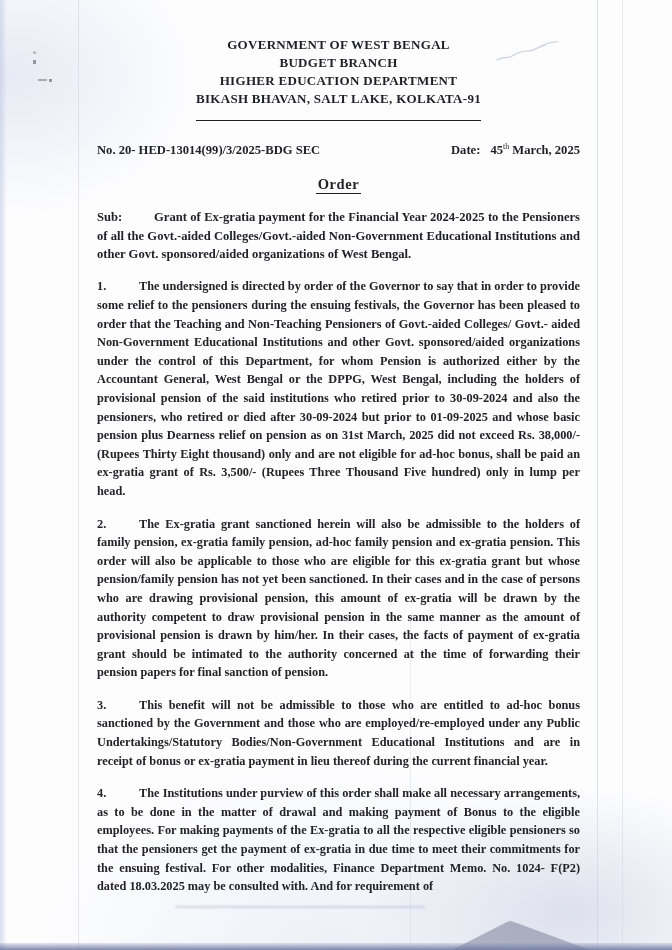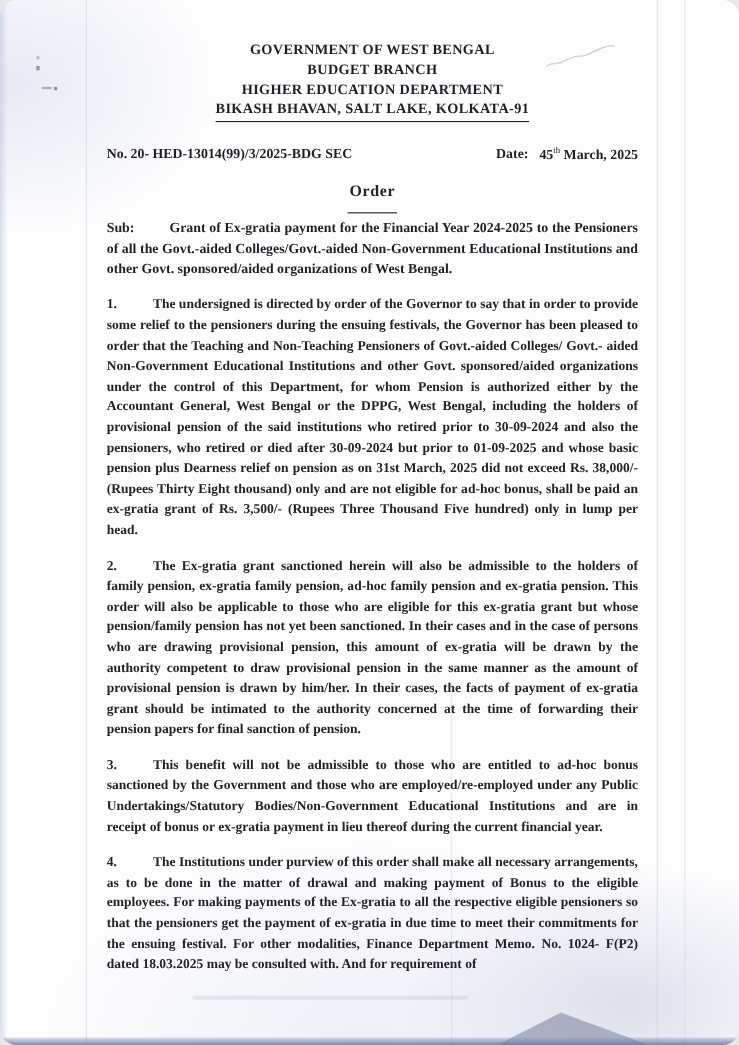"GOVERNMENT OF WEST BENGAL" .page { border-radius: 15px -> none }
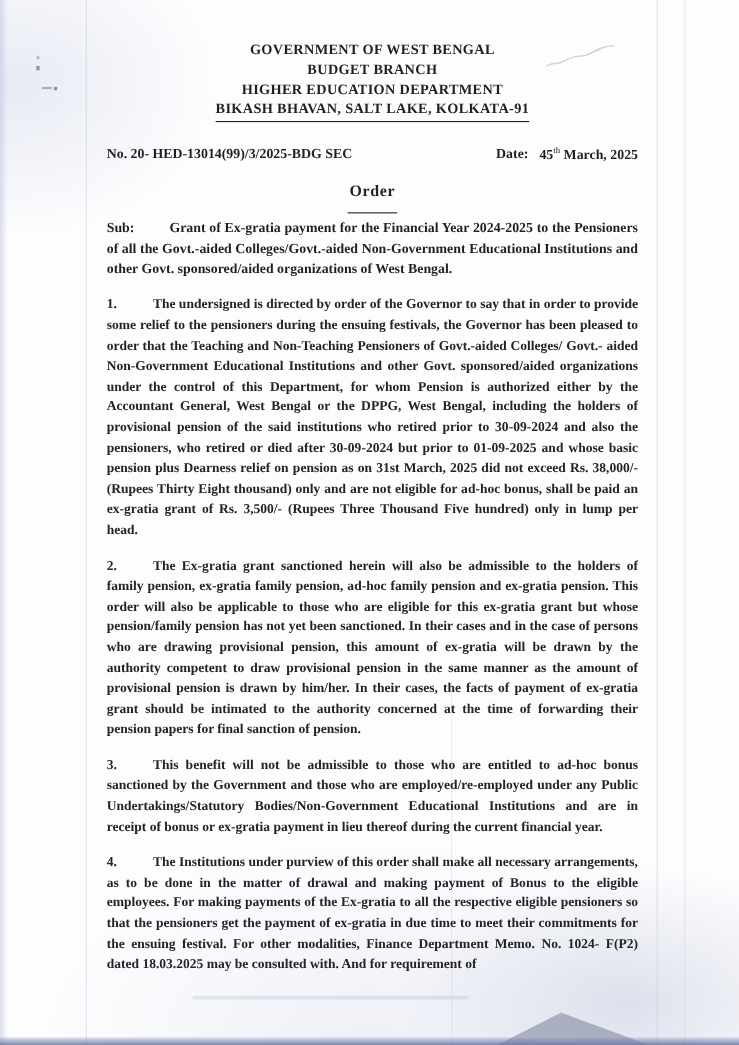"BIKASH BHAVAN, SALT LAKE, KOLKATA-91" .hdr .u { padding-bottom: 2px -> 12px }
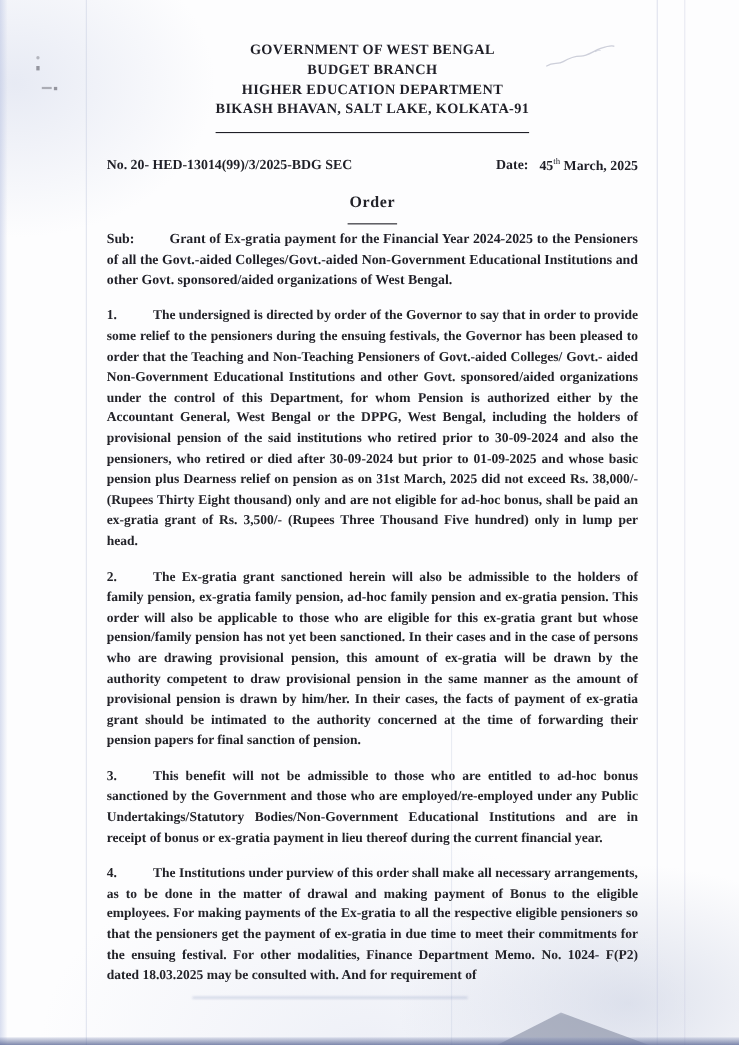"Order" .order span { padding: 0 2px 11px 2px -> 0 2px 1px 2px }
